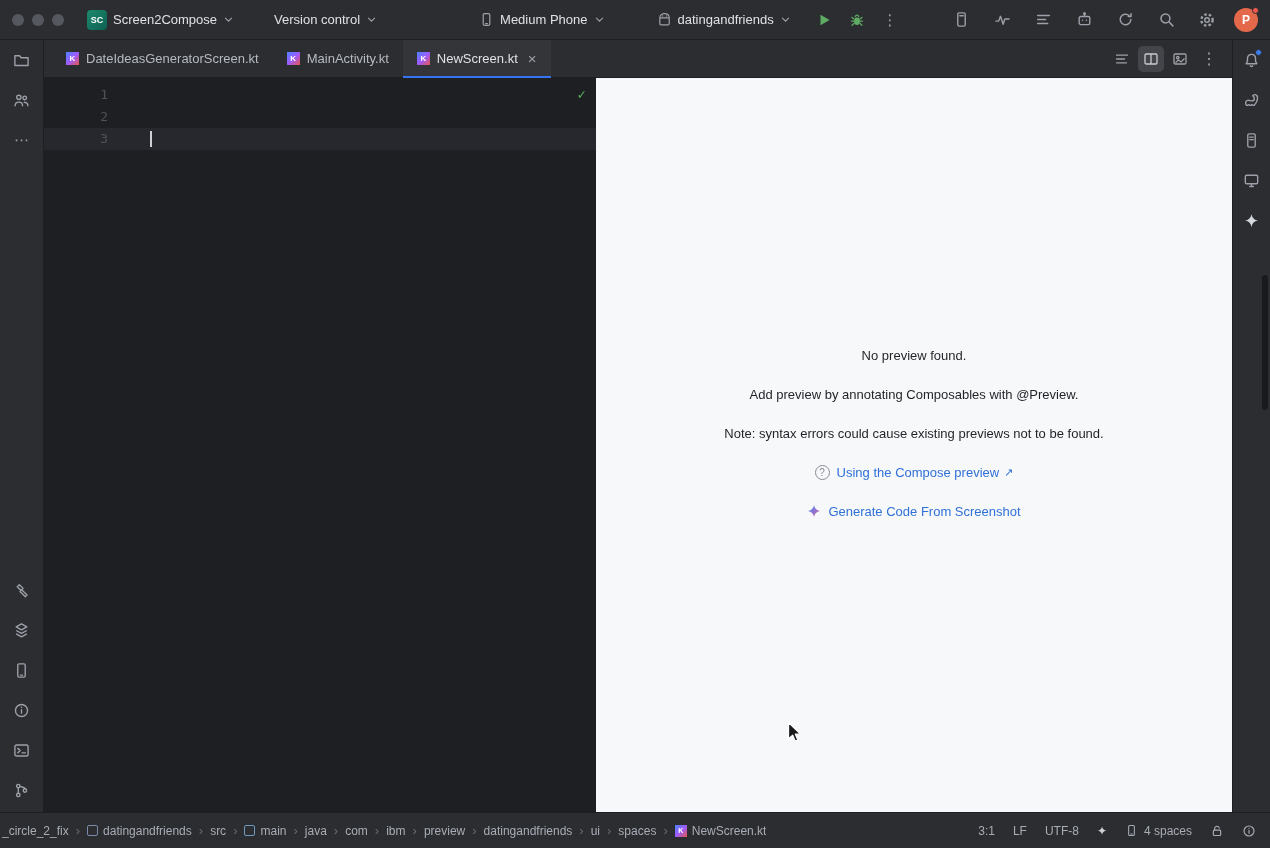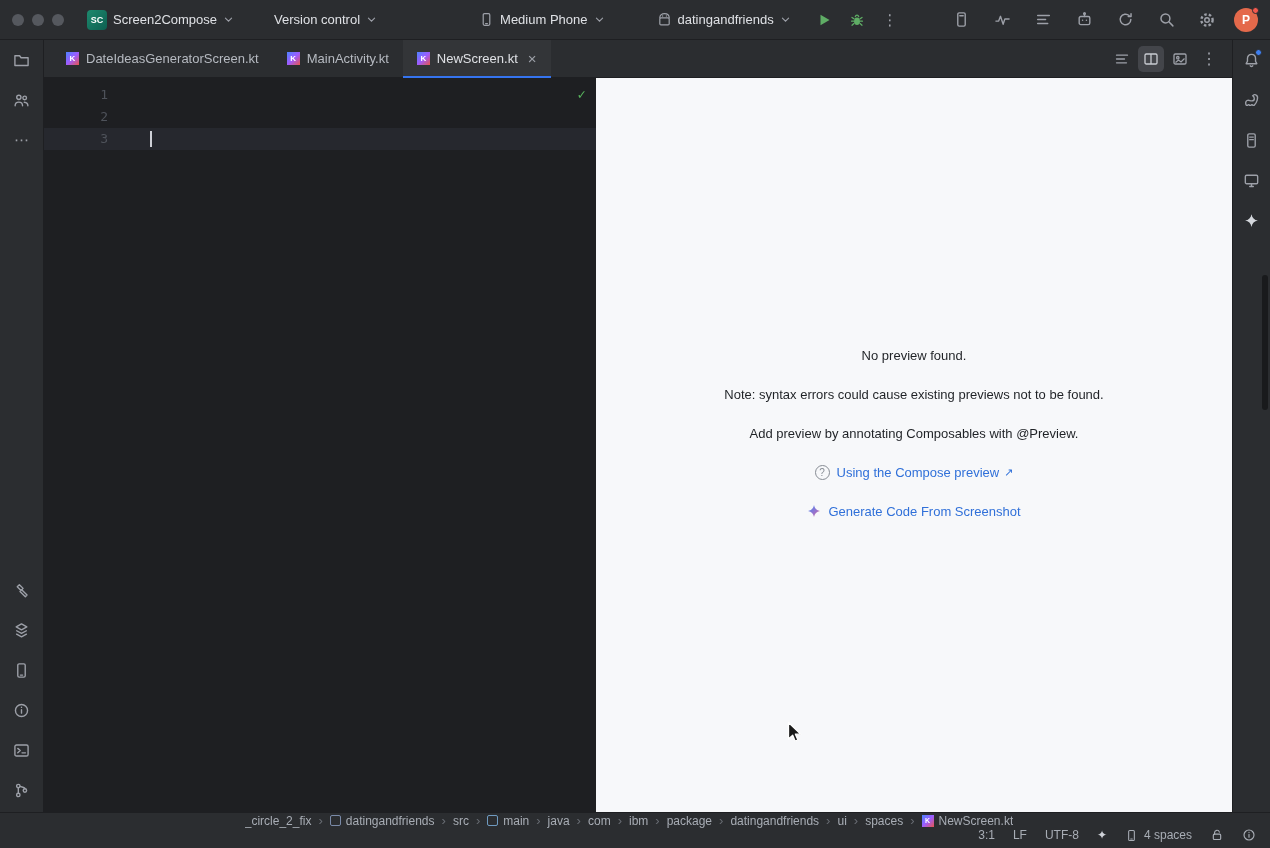"Note: syntax errors could cause" div { order: before "Add preview by annotating Composables" -> after "Add preview by annotating Composables" }
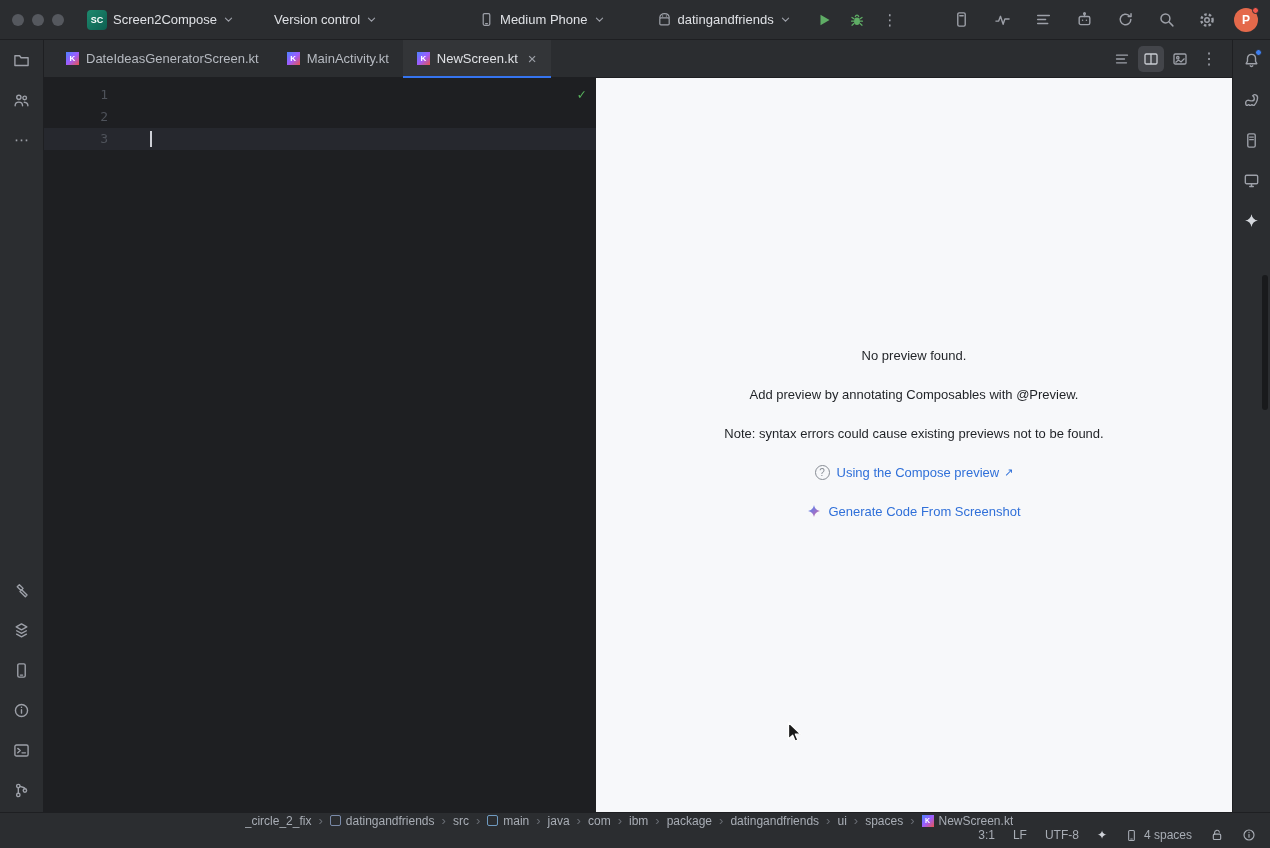"_circle_2_fix" .statusbar { flex-direction: column -> none }
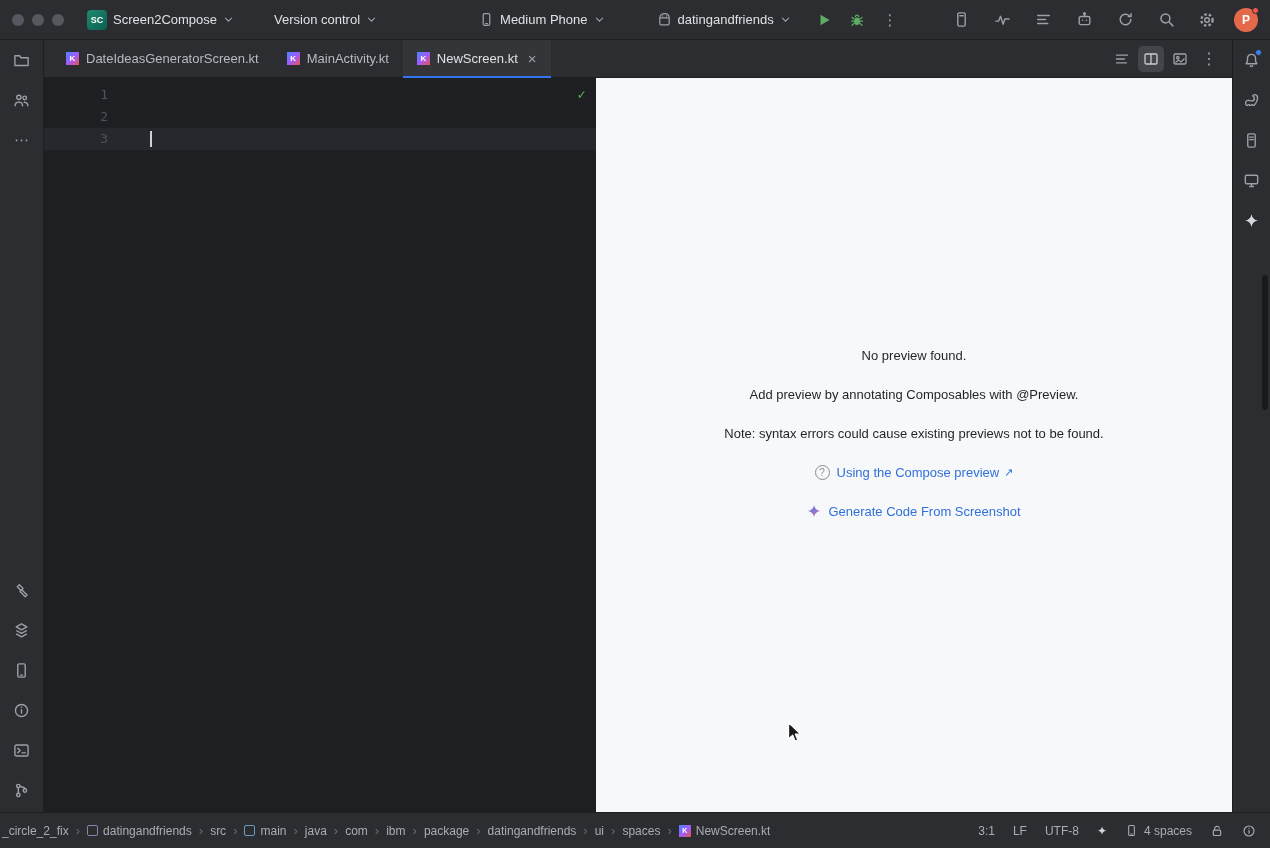"package" span { text: package -> preview }
